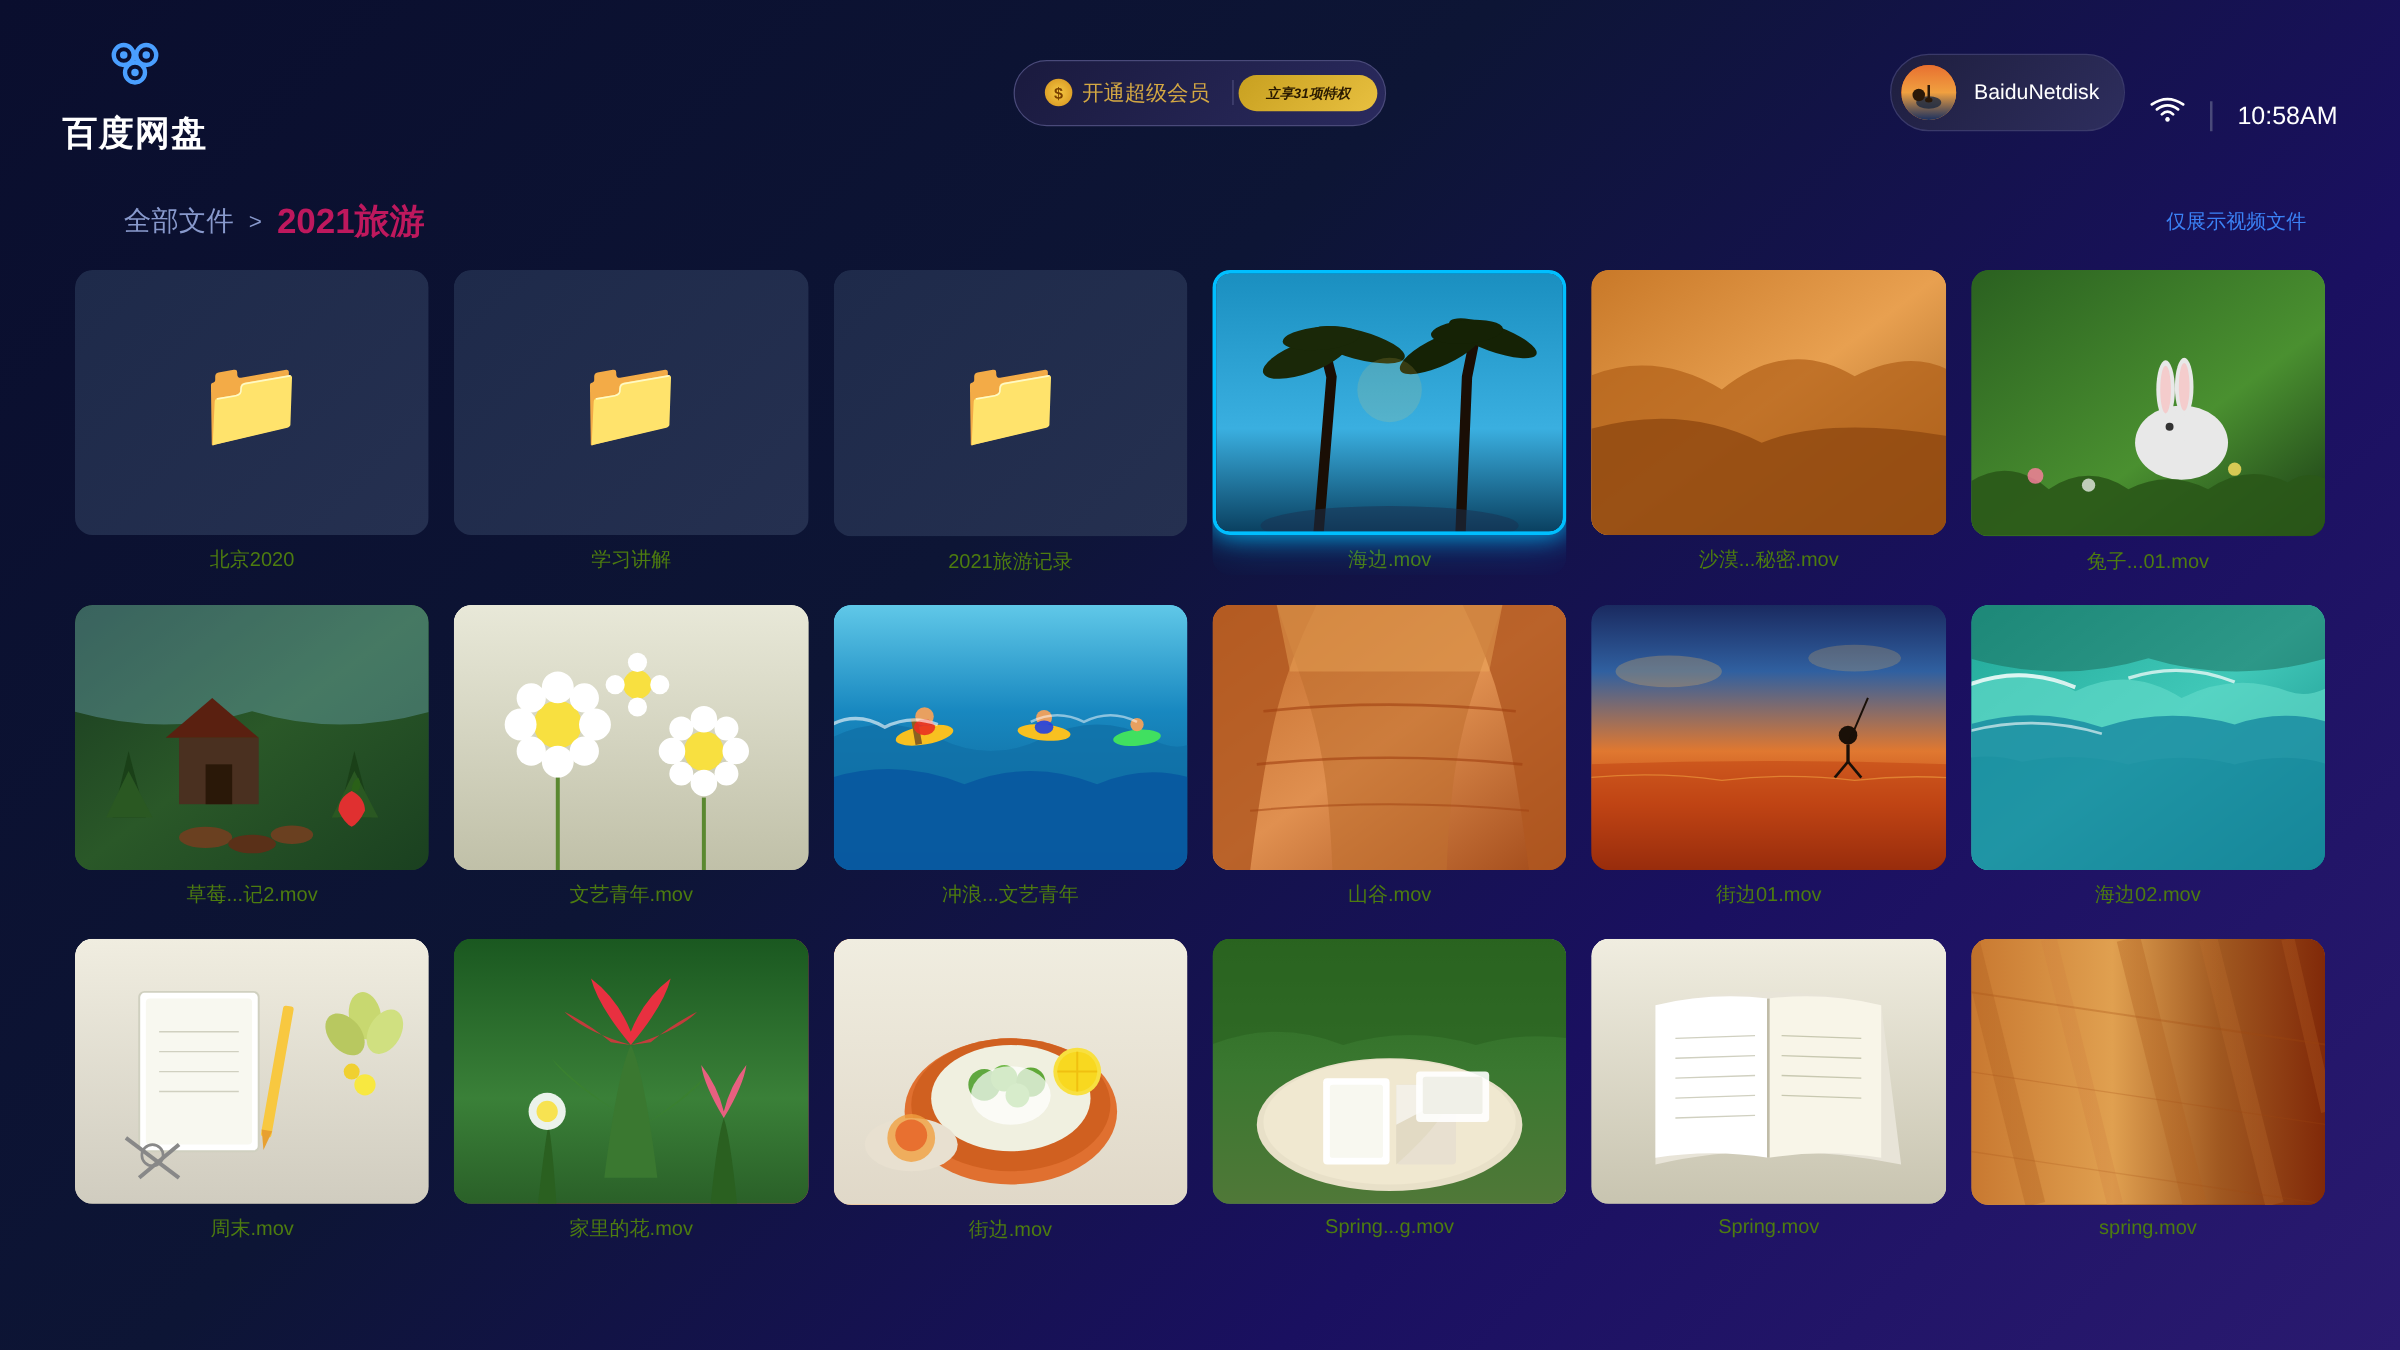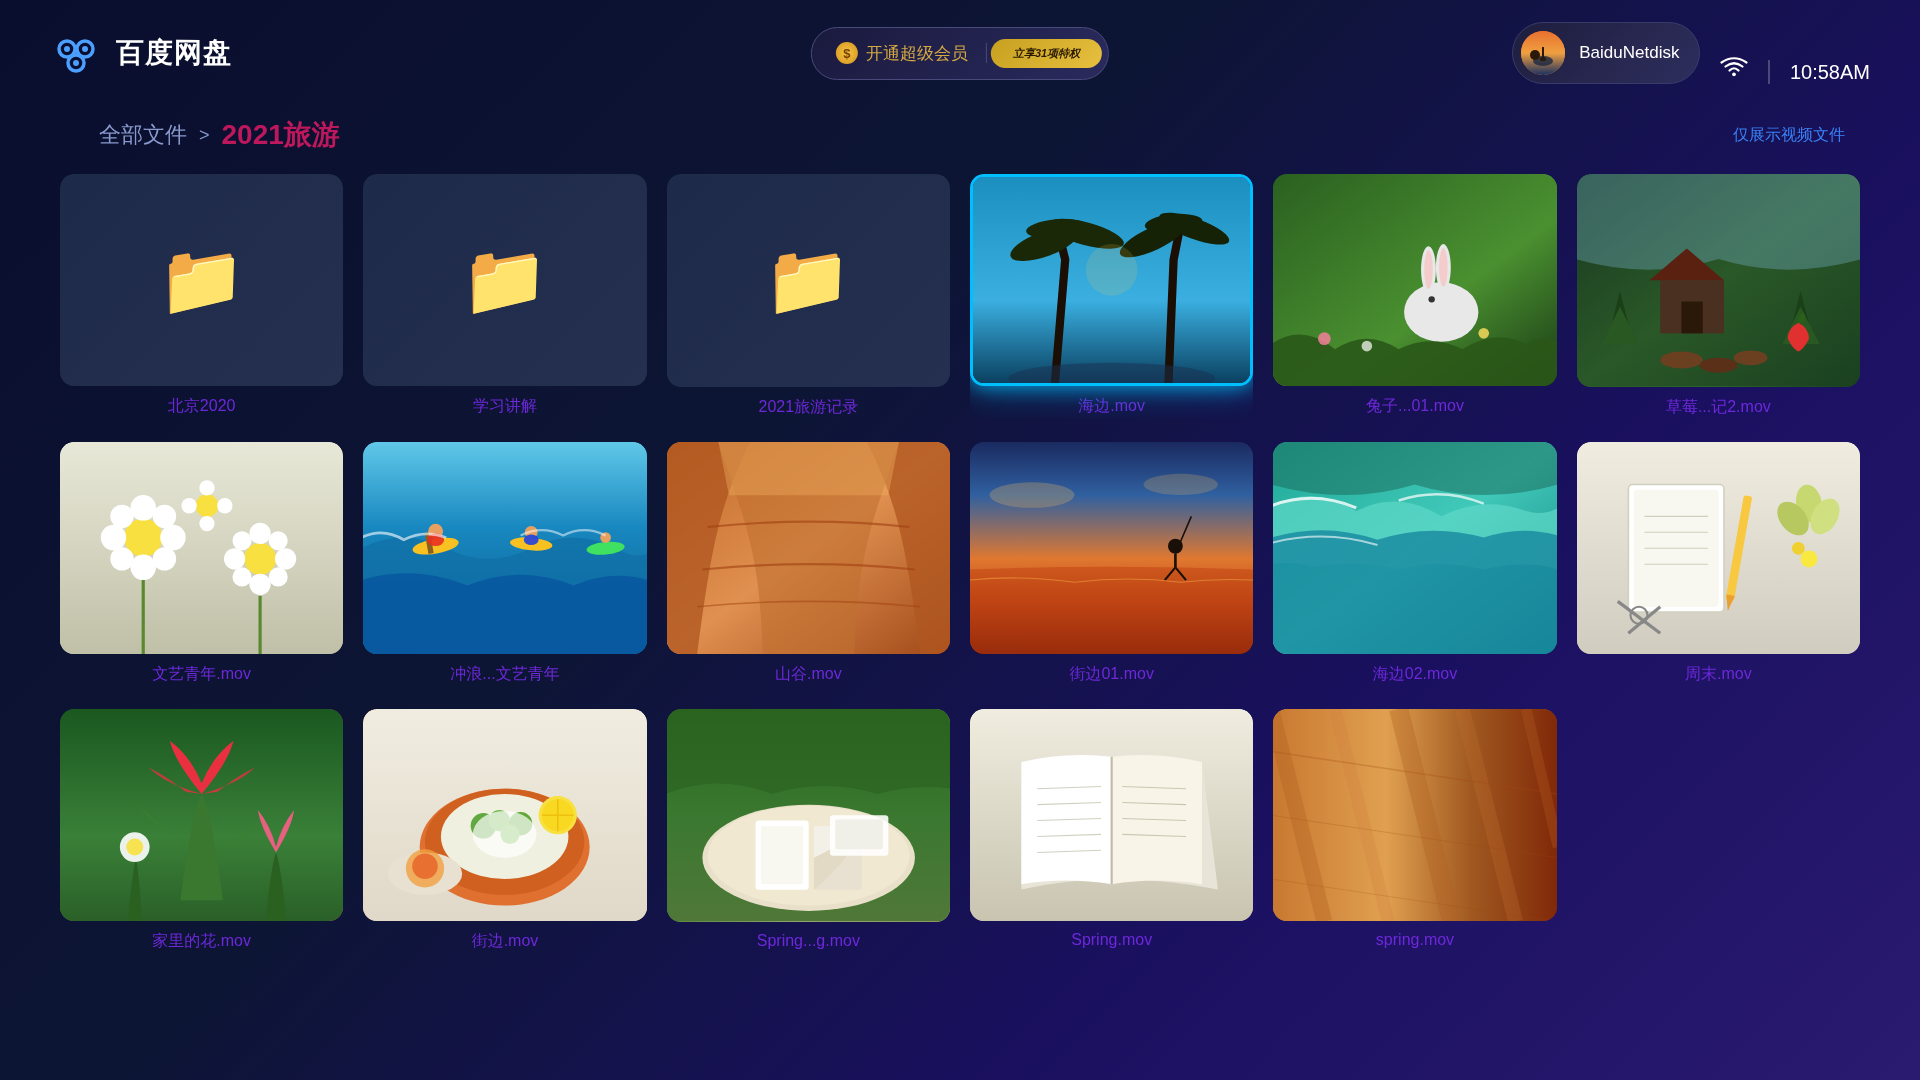"百度网盘" .logo { flex-direction: none -> column }
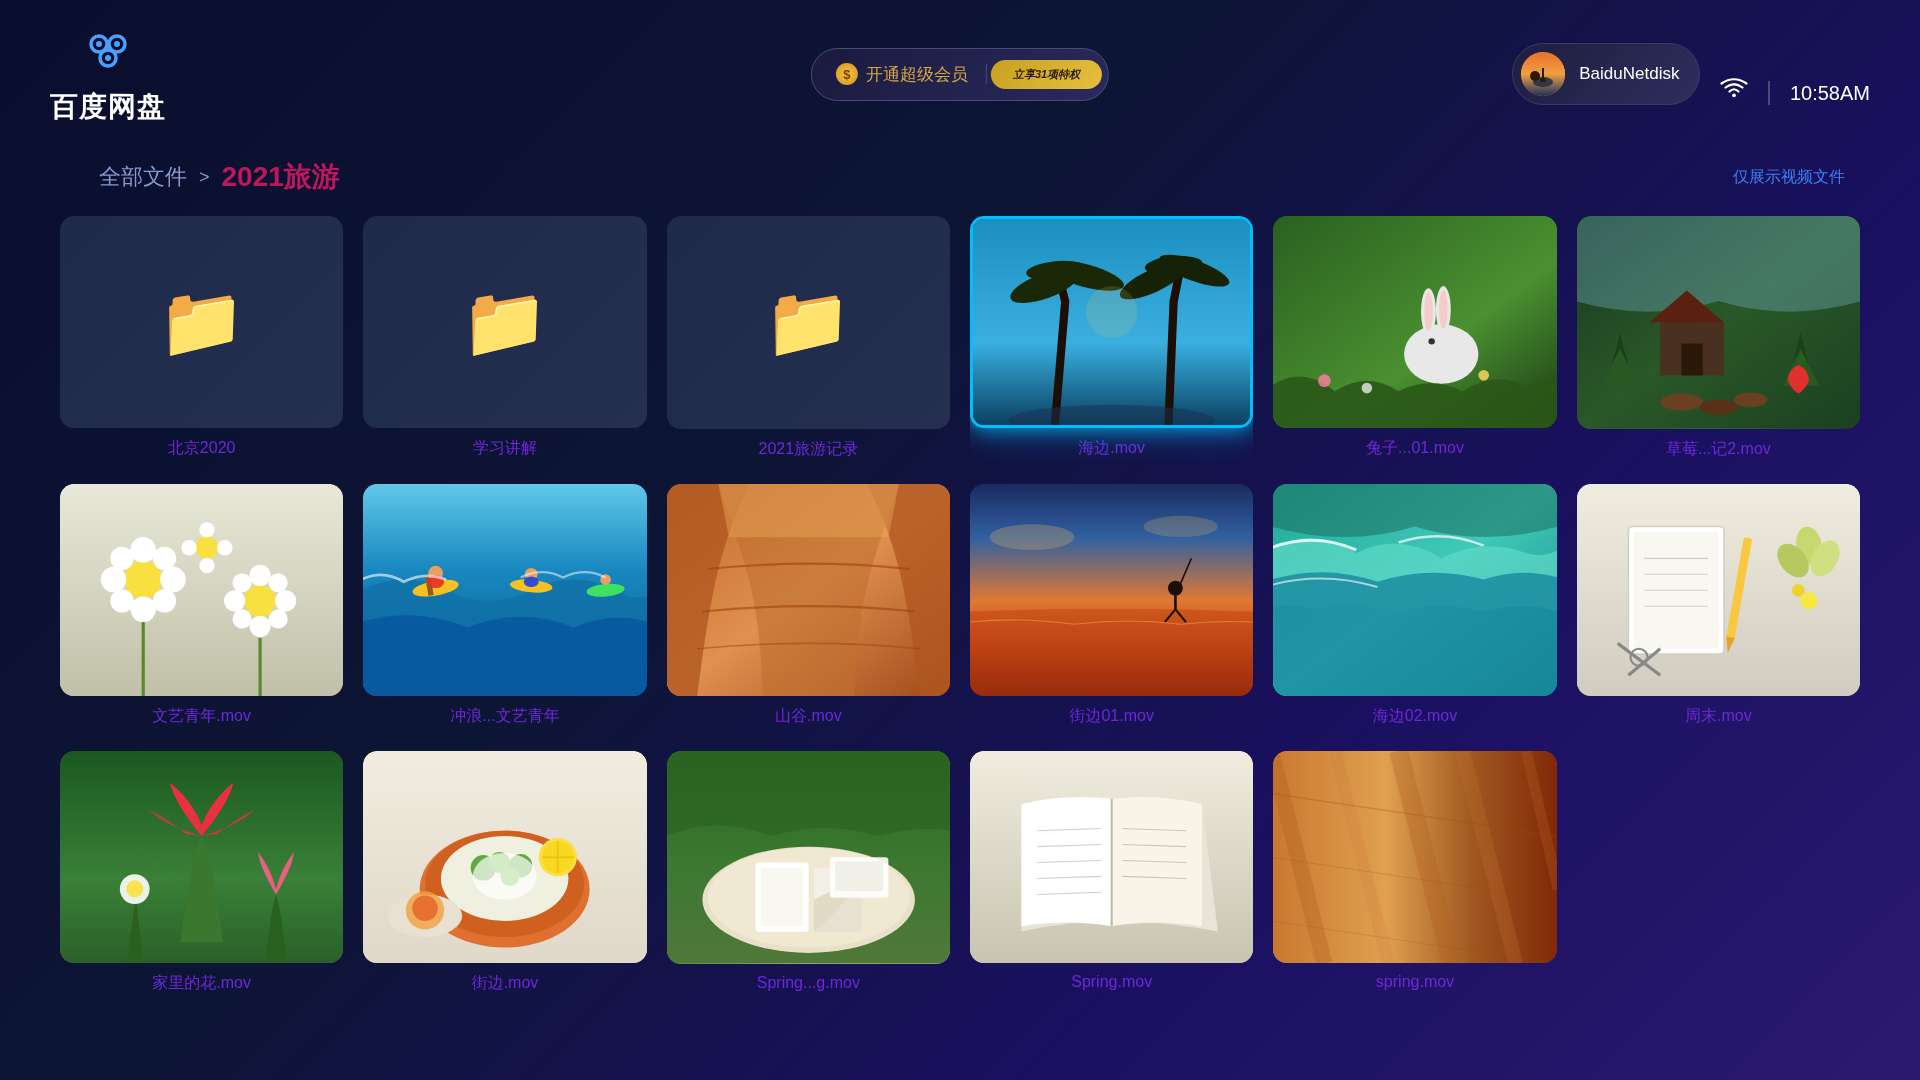"北京2020" .file-label { color: #6d28d9 -> #4d7c0f }
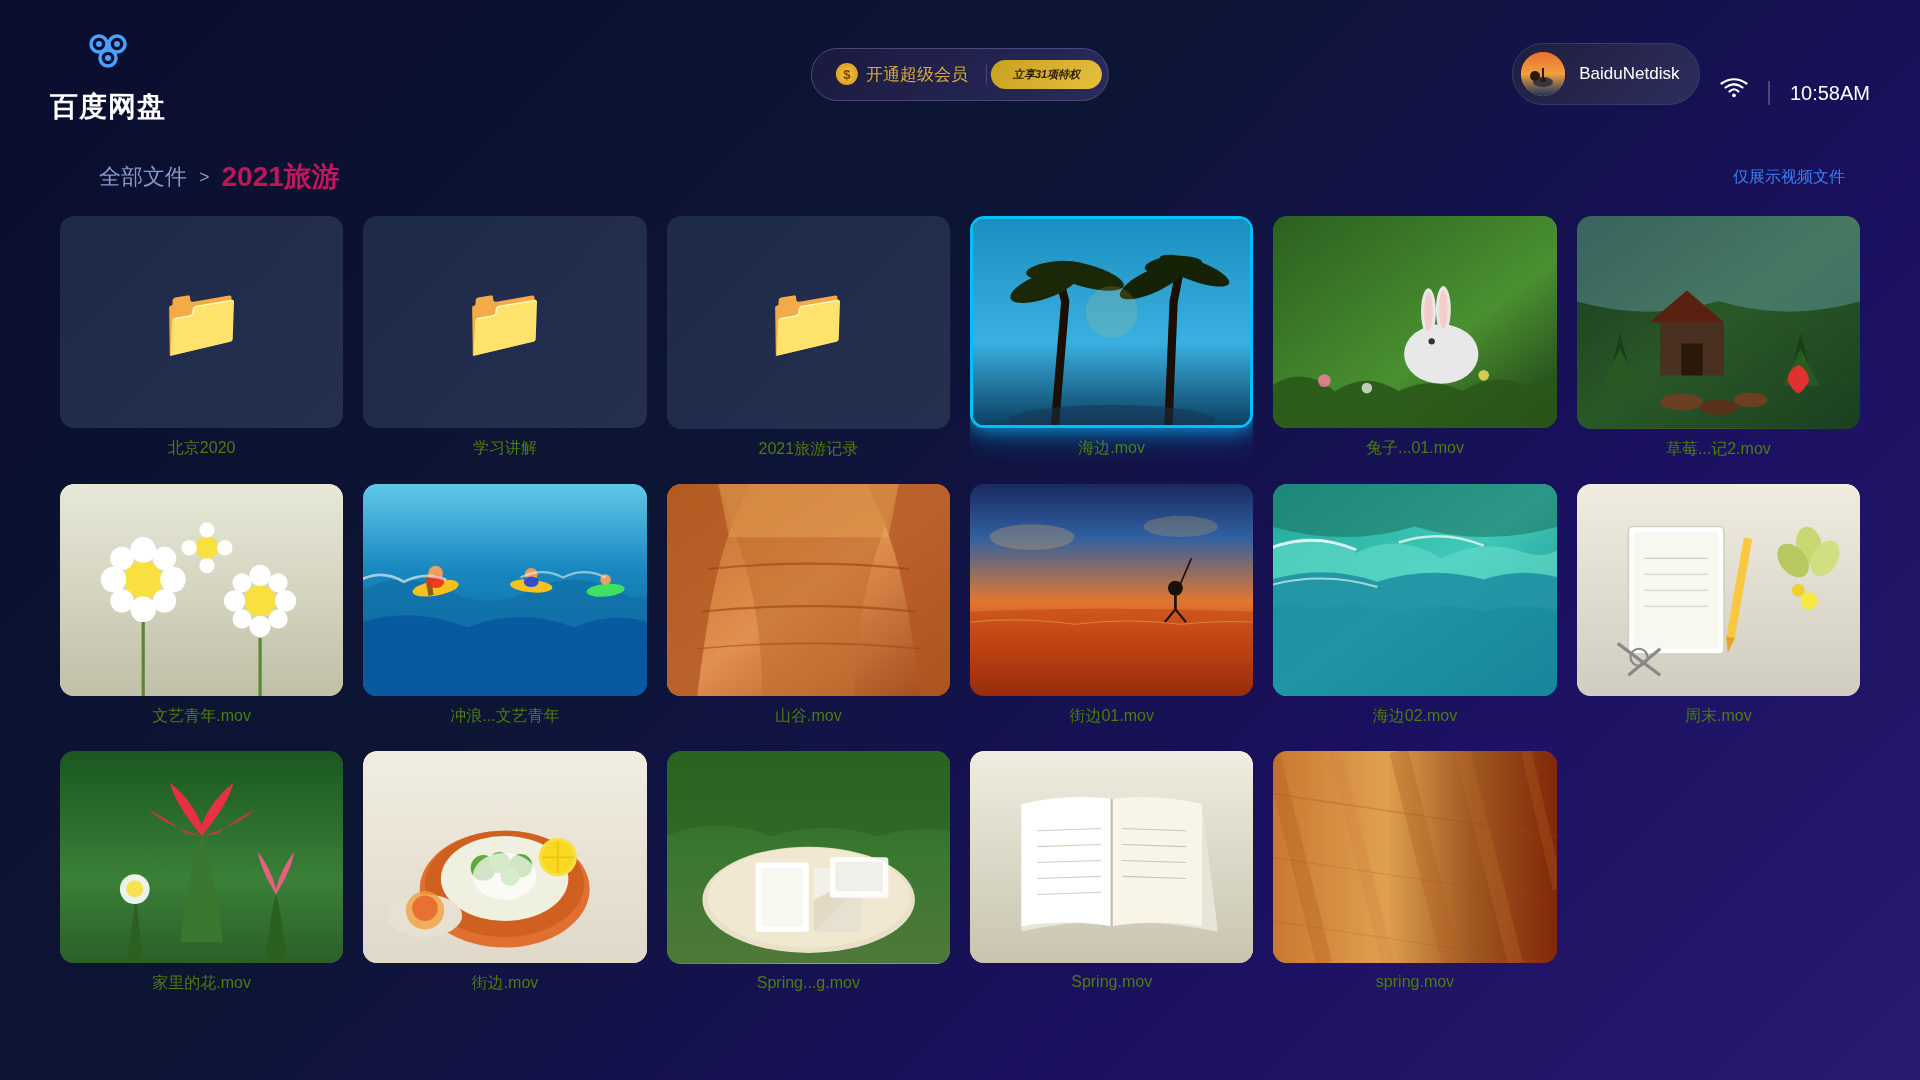"沙漠...秘密.mov" div.grid-item { html: none -> <div> <div> <div> <svg> <defs> <linearGradient> <stop></stop> <stop></stop> <stop></stop> </linearGradient> </defs> <rect></rect> <path></path> <path></path> </svg> </div> </div> <span>沙漠...秘密.mov</span> </div> }
